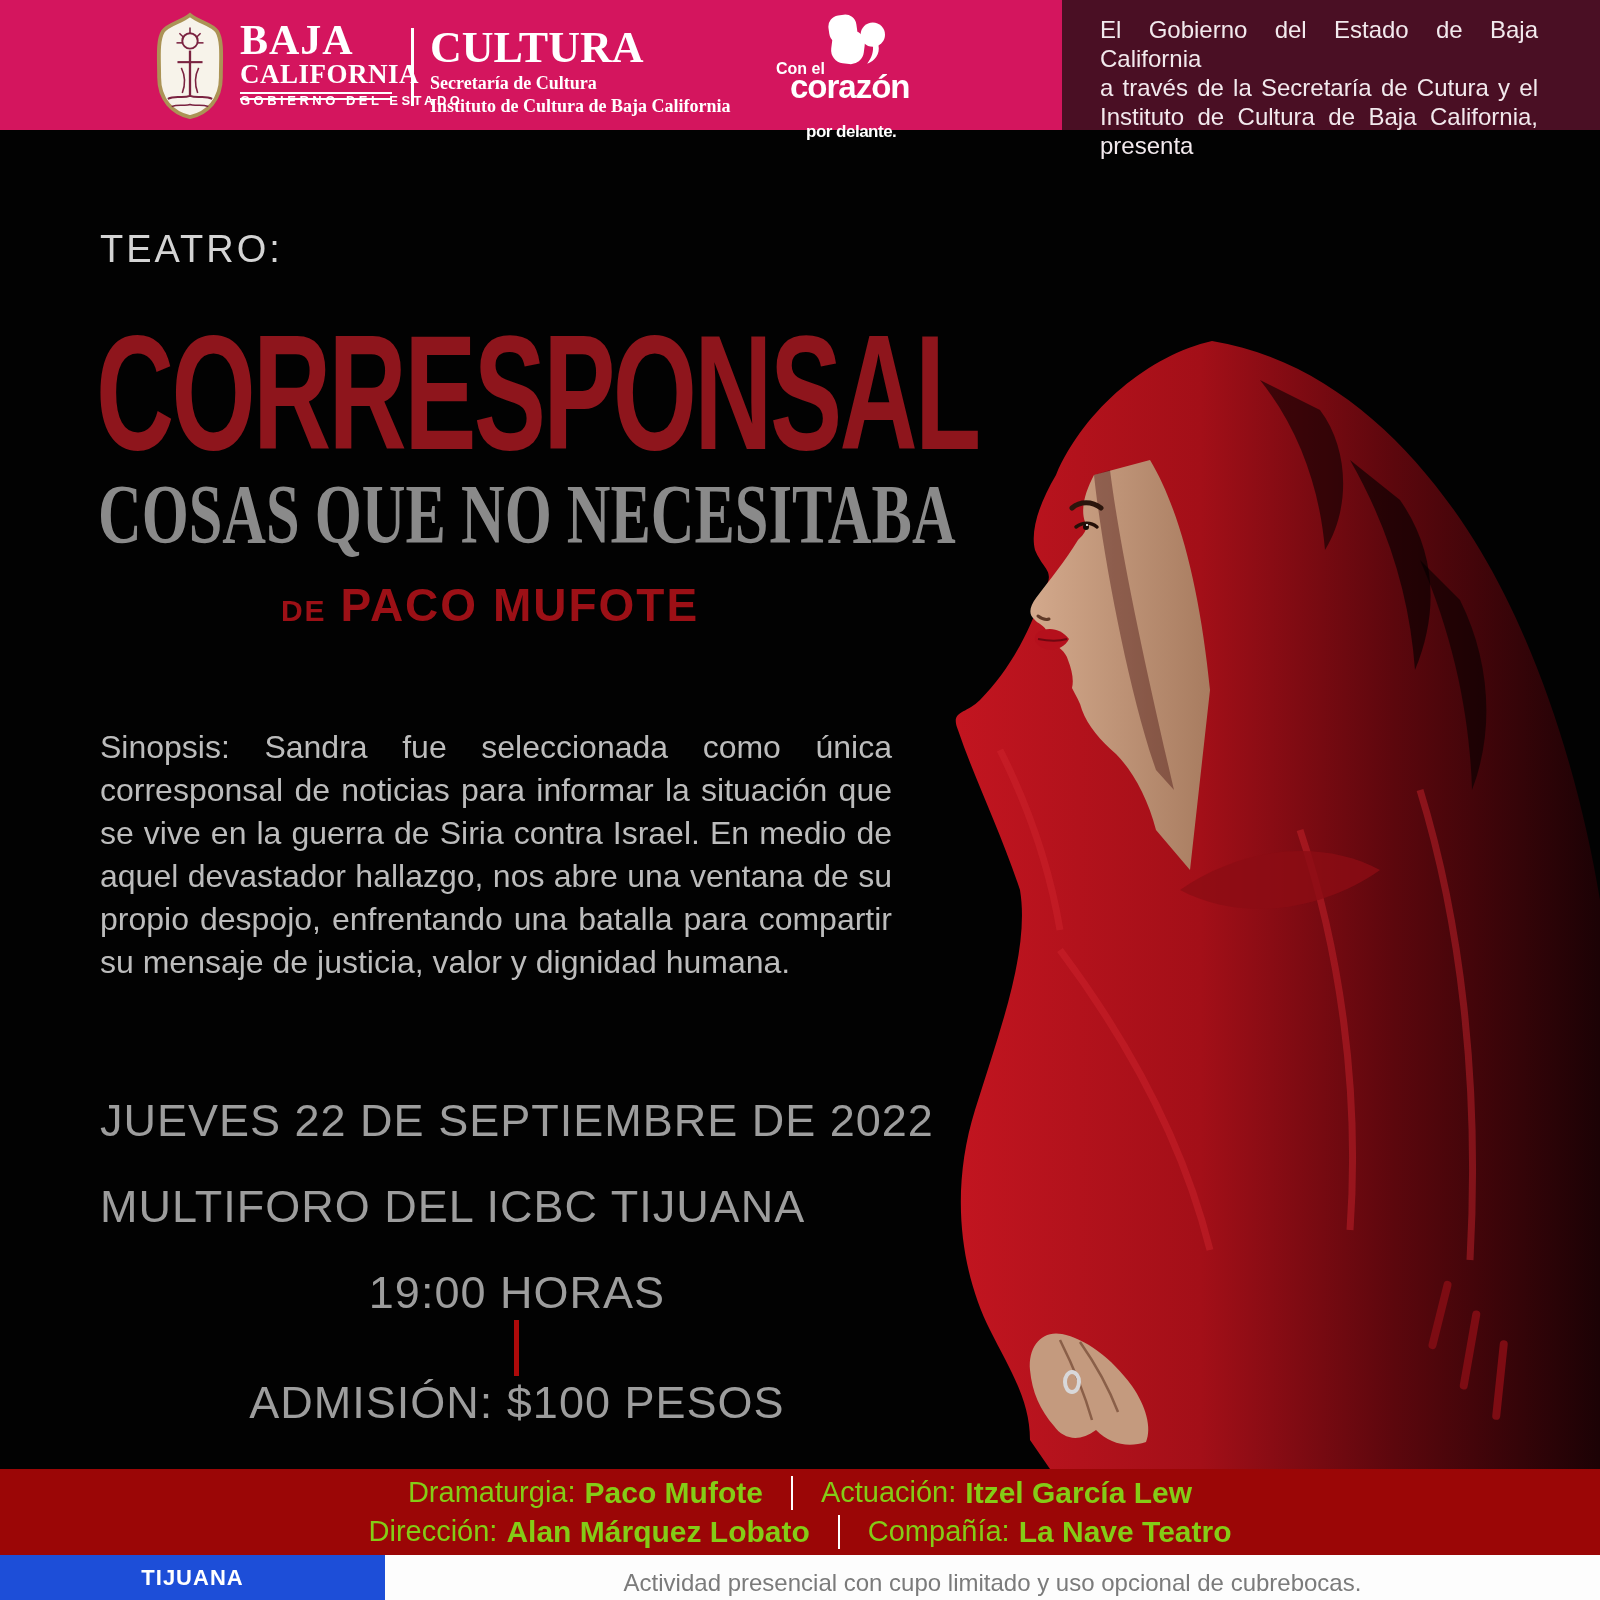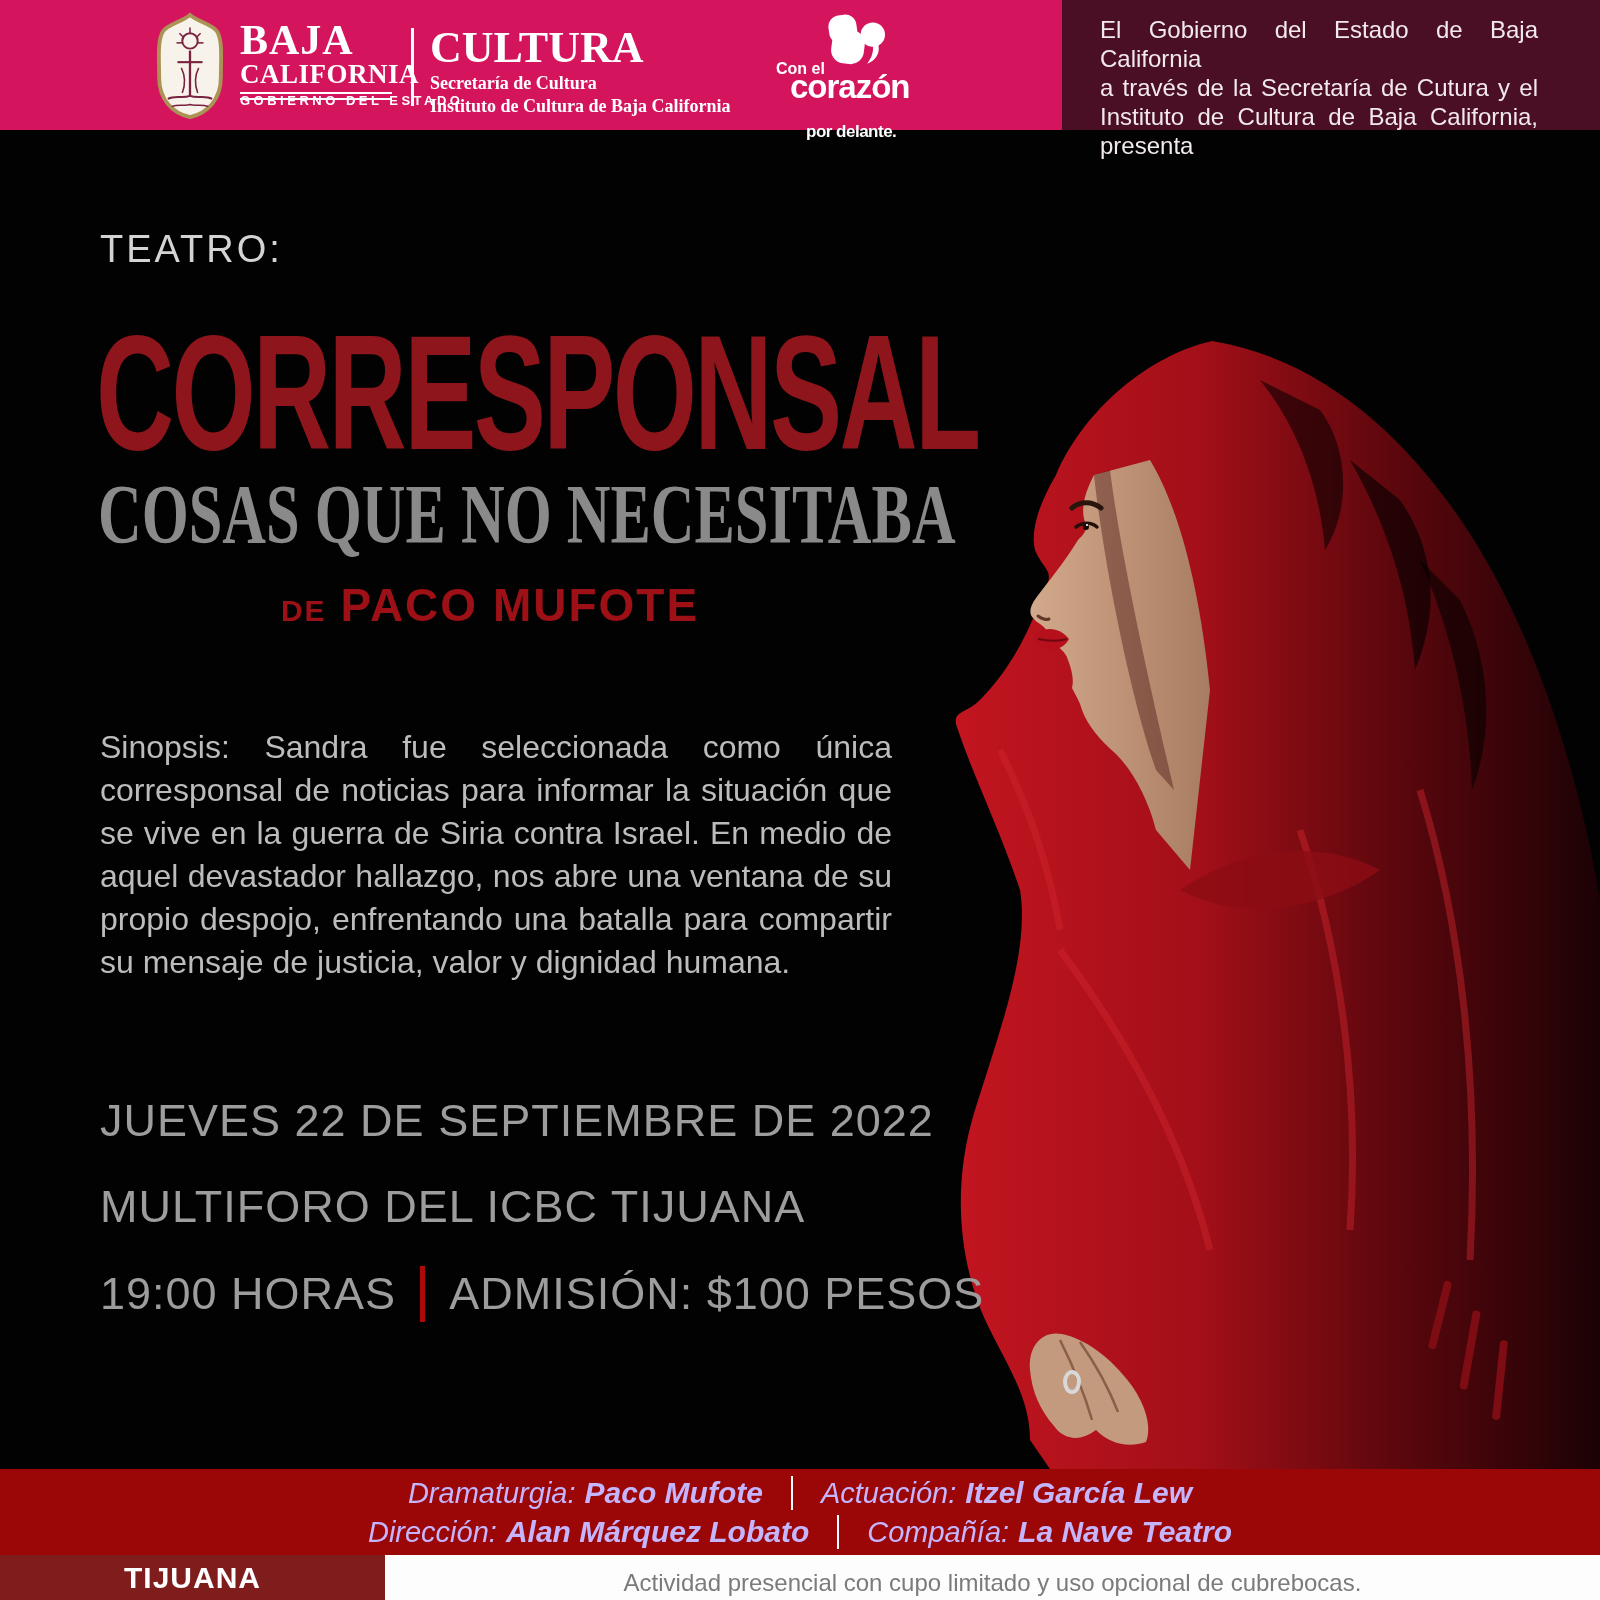"19:00 HORAS" .info-row { flex-direction: none -> column }
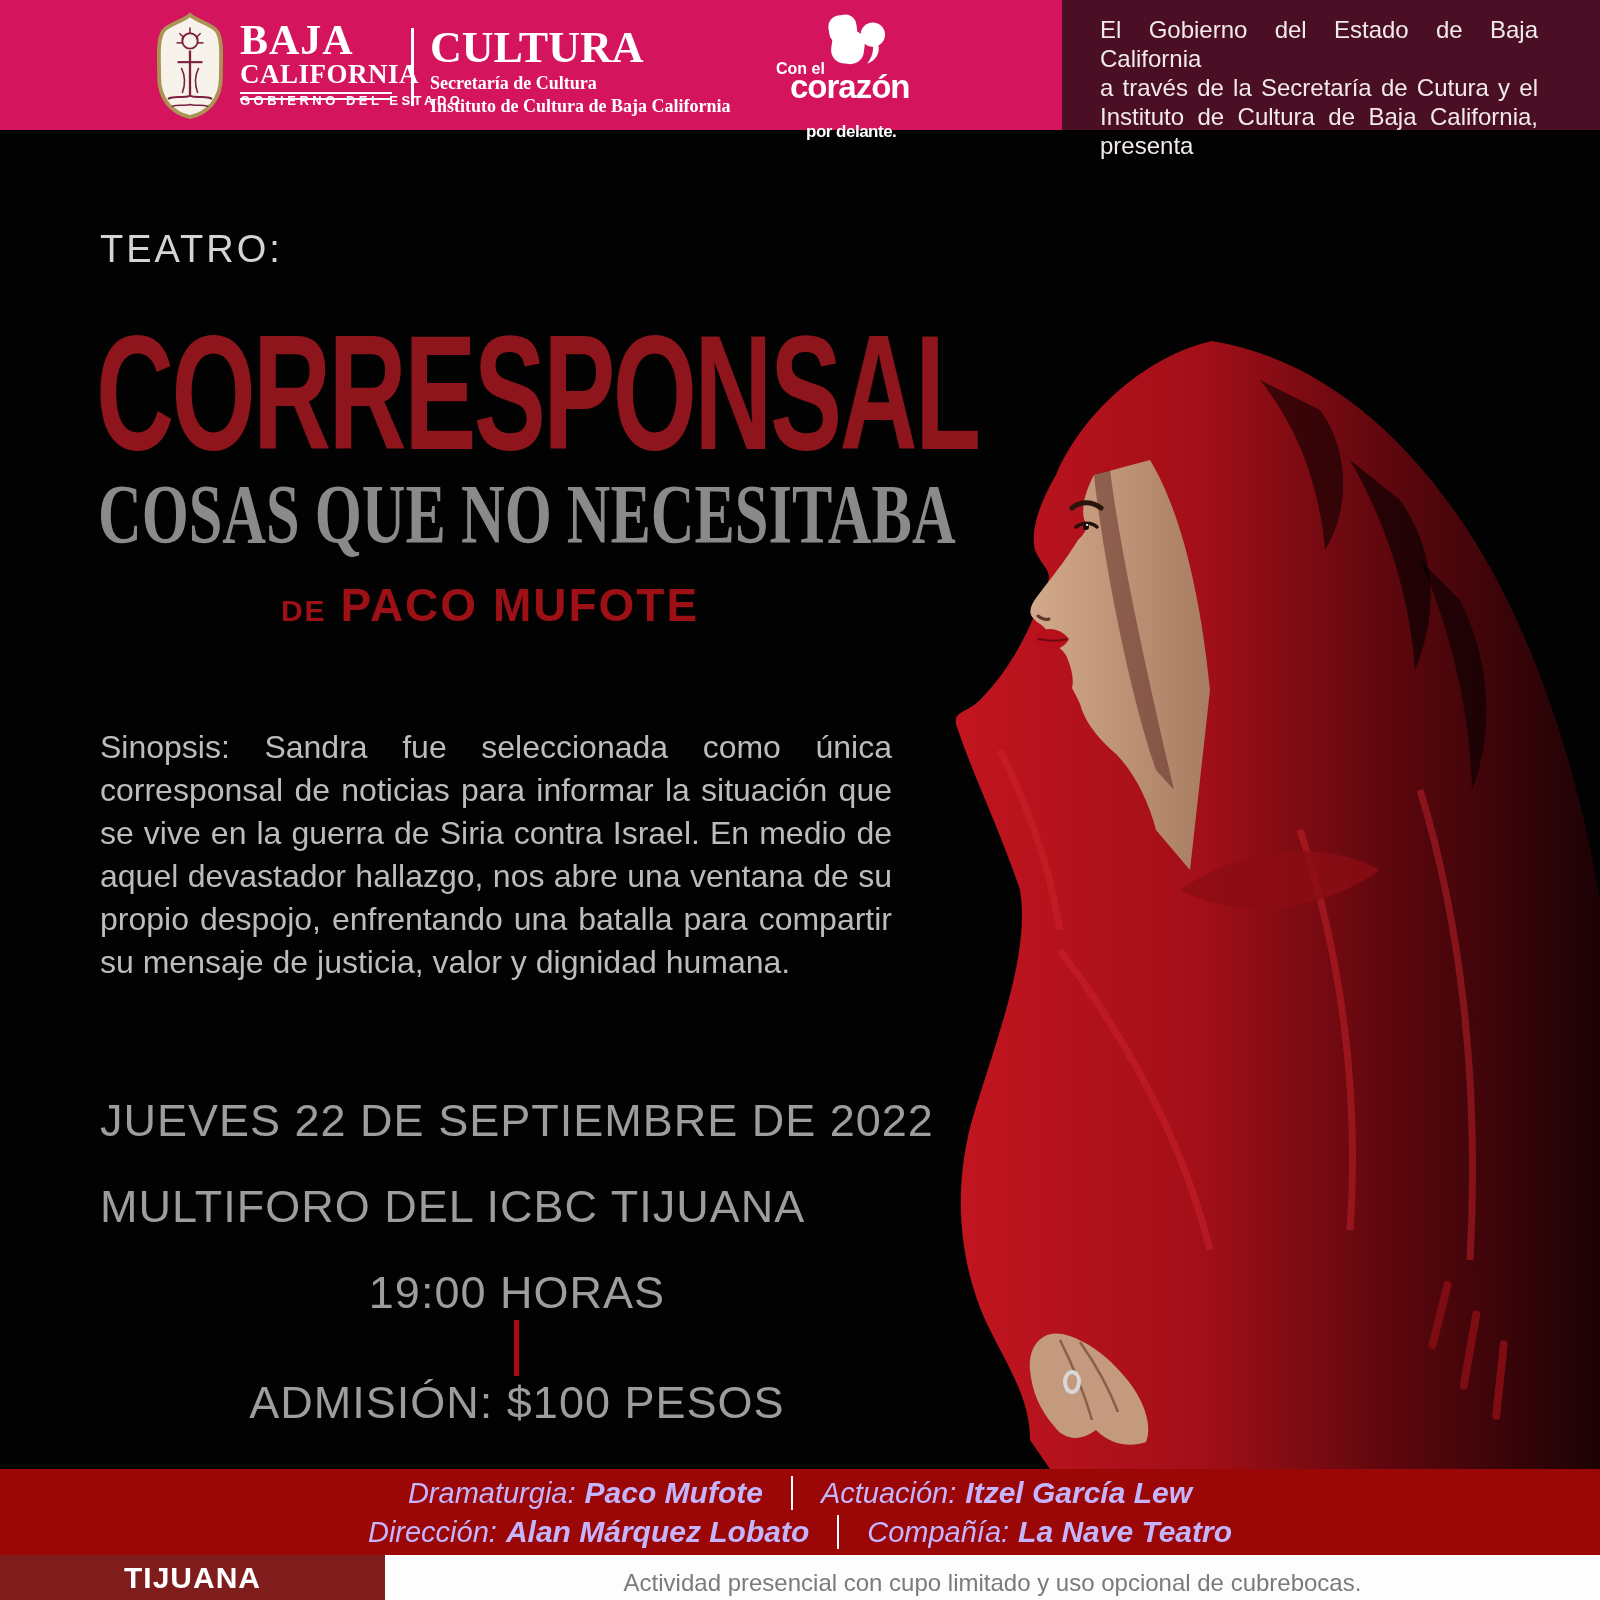"Dramaturgia:" .credits-row { align-items: flex-end -> flex-start; color: #c4b5fd -> #84cc16; font-style: italic -> none }
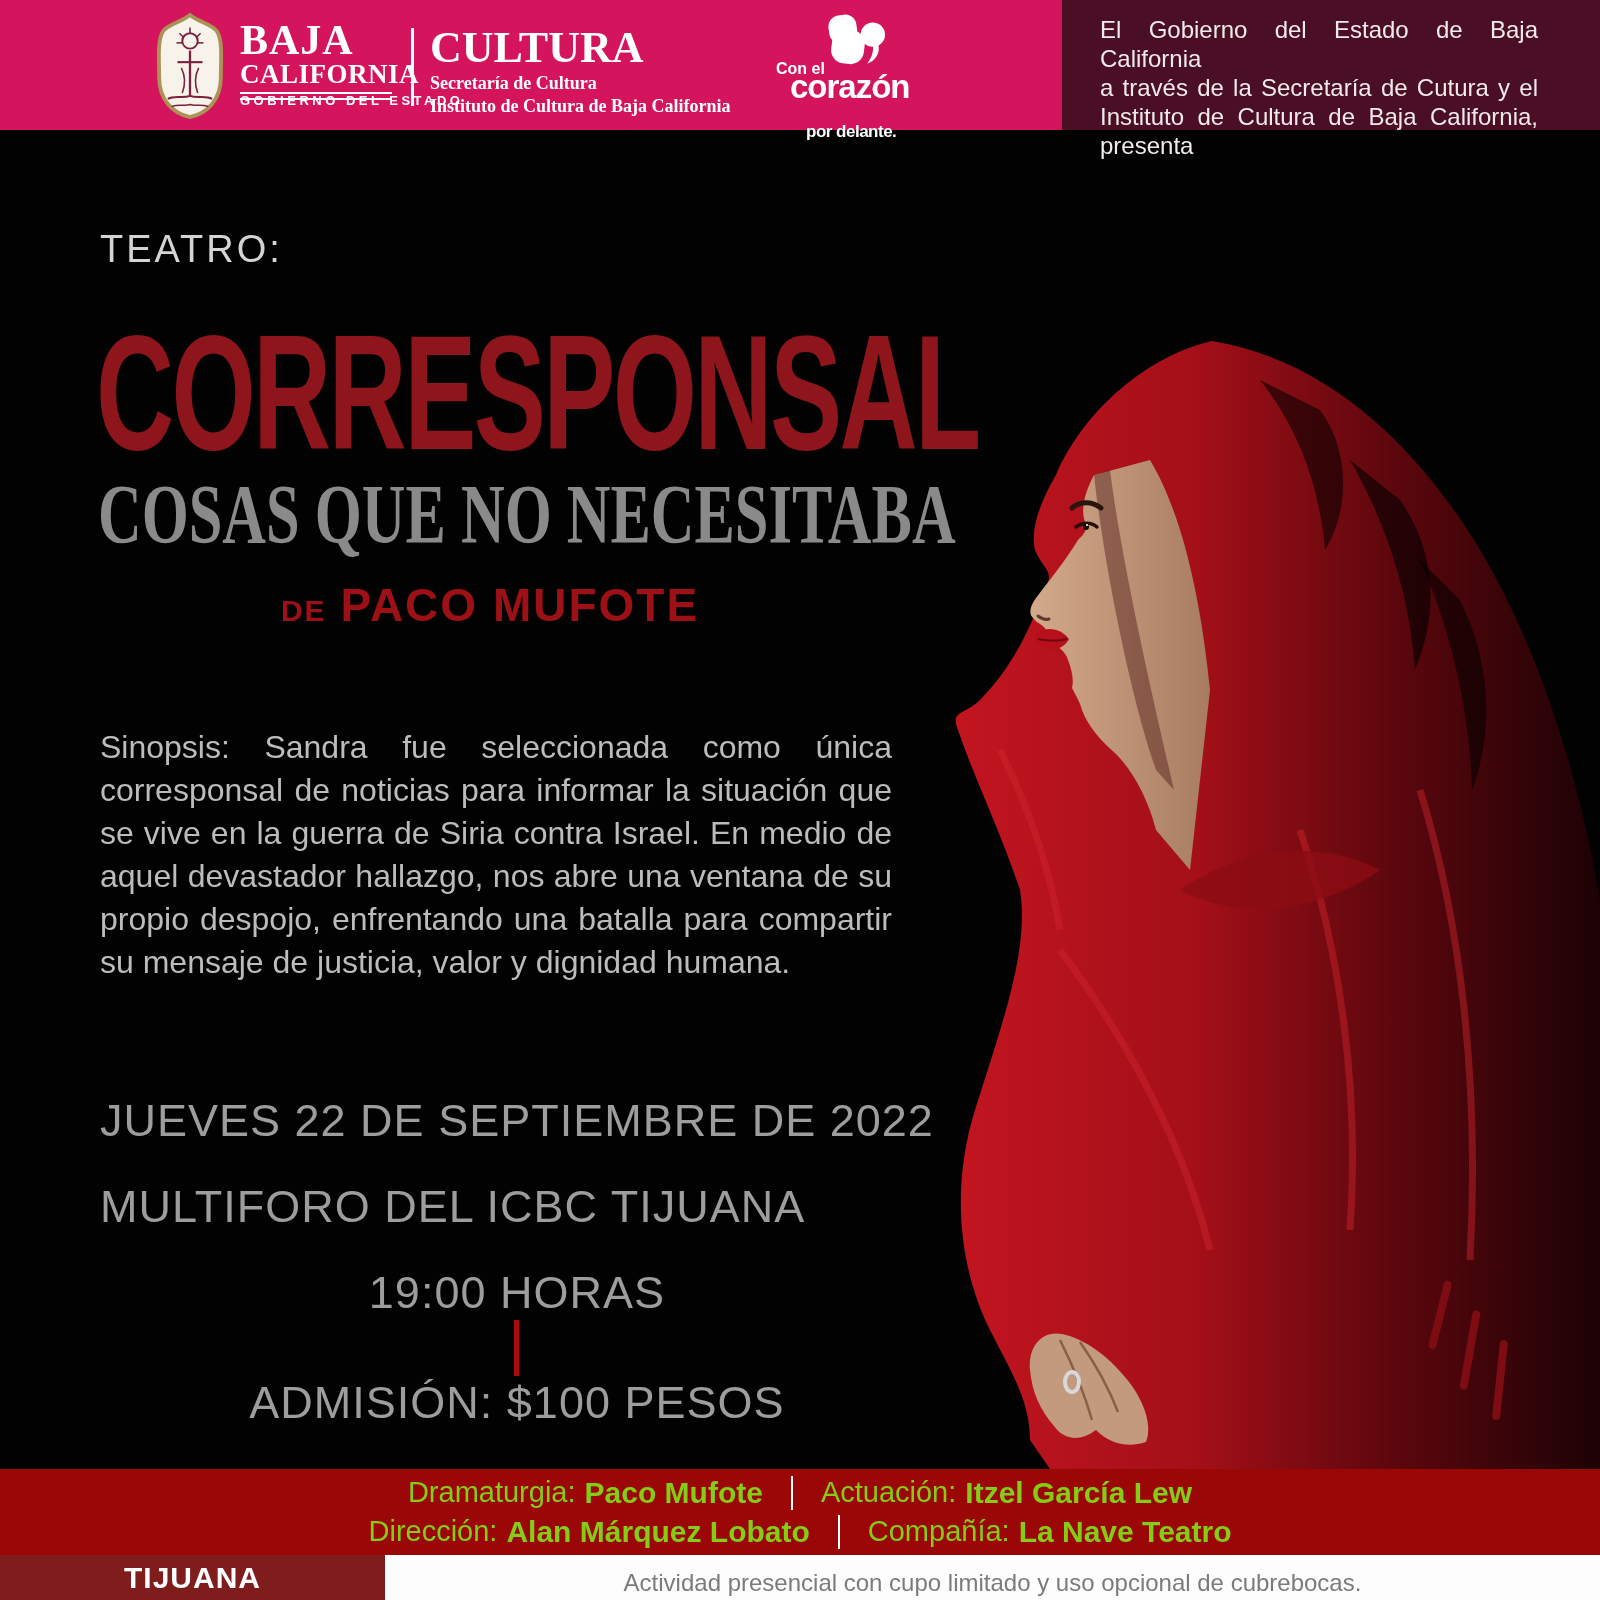"TIJUANA" .footer-city { background: #7f1d1d -> #1d4ed8; font-size: 30px -> 22px }
